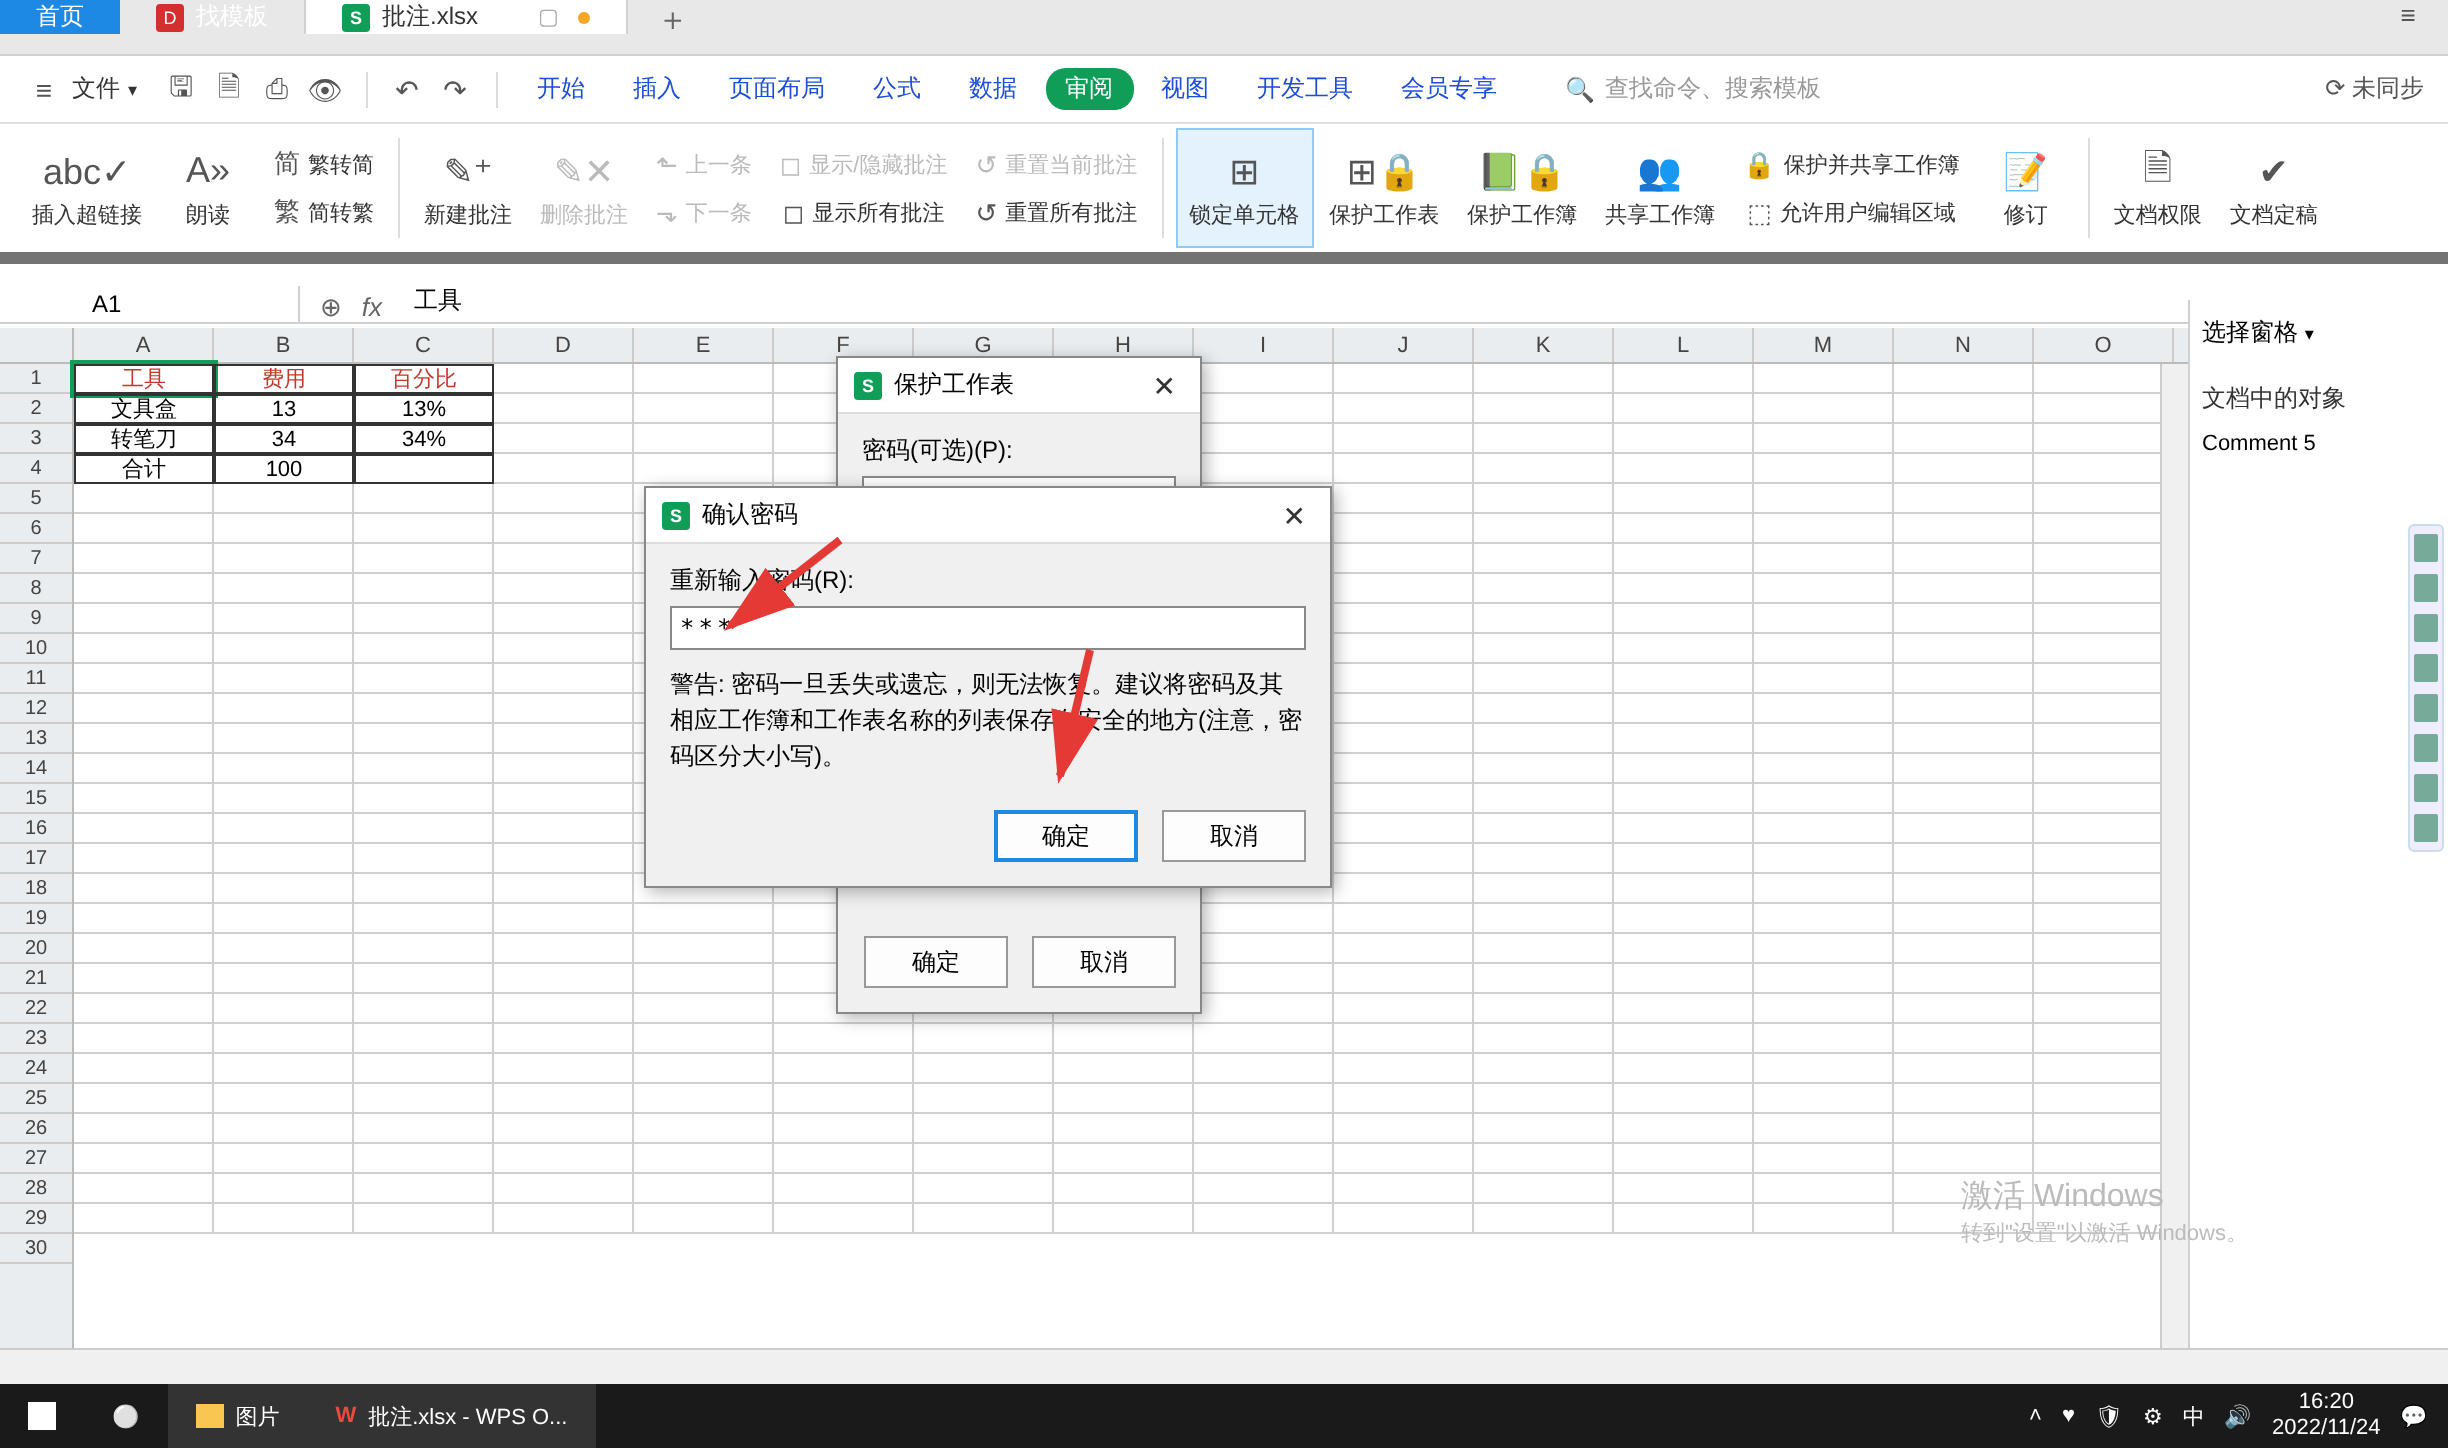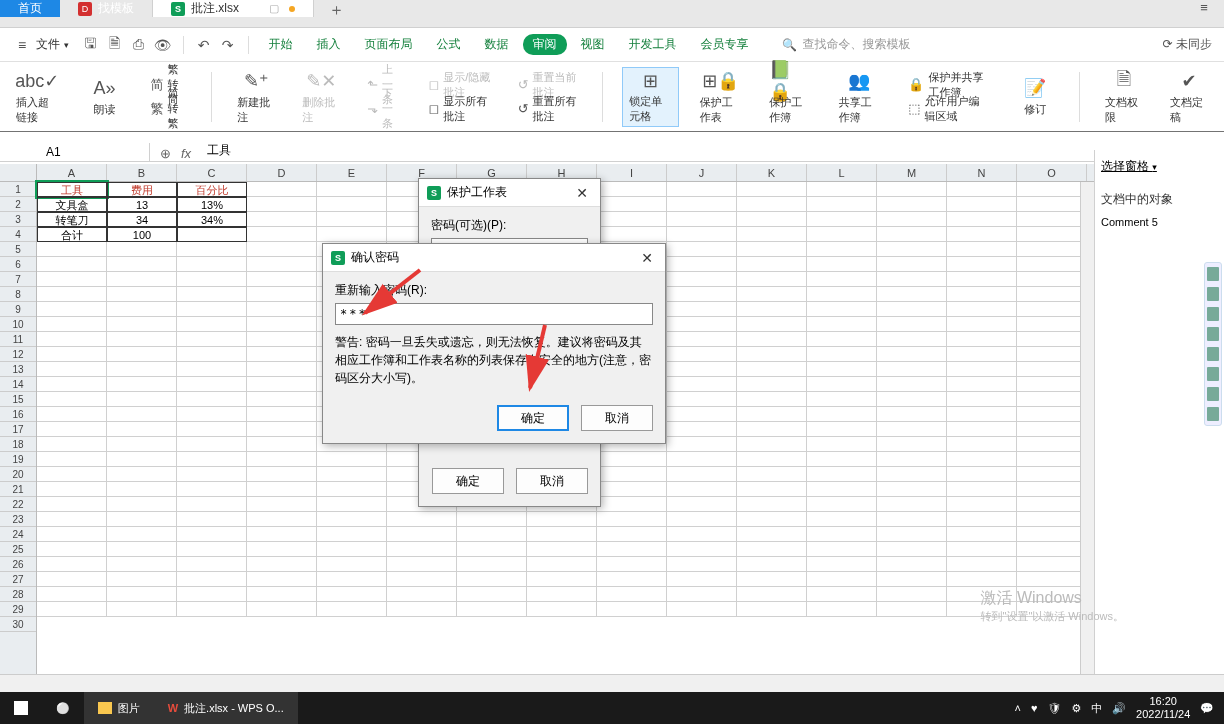"开始" .menu-item { color: #15803d -> #1d4ed8 }
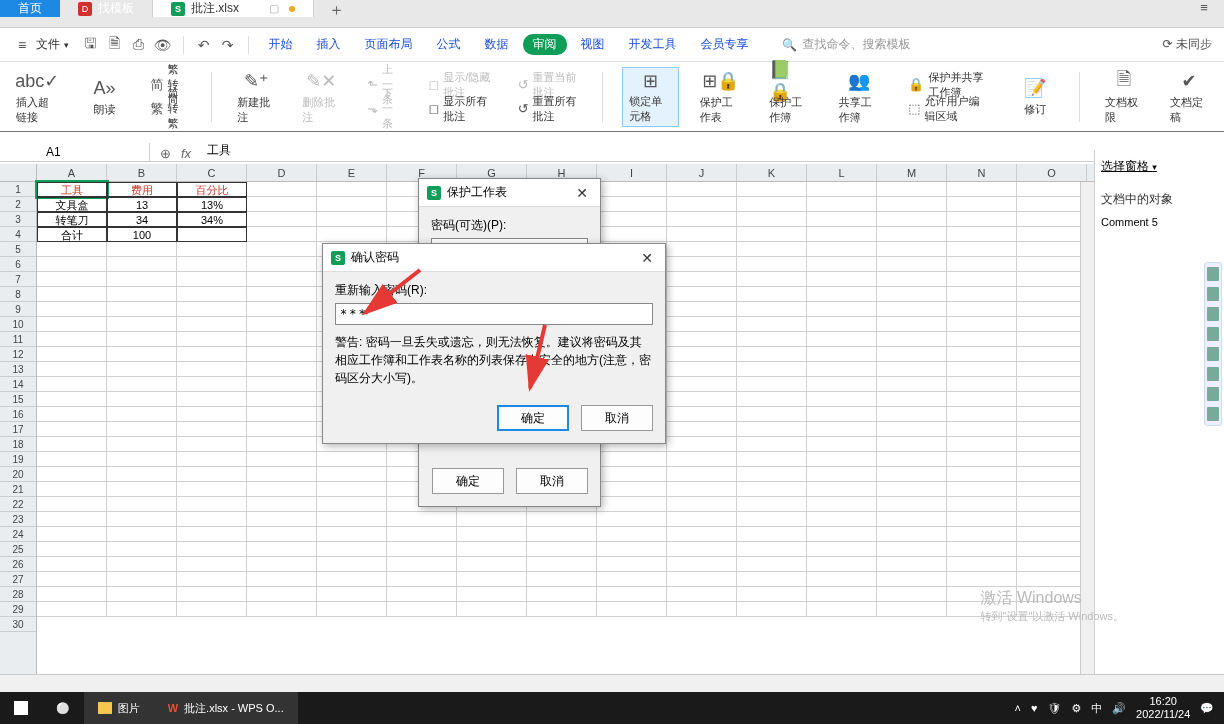"abc✓" .ribbon { border-bottom: 1px solid #737373 -> 6px solid #737373; gap: 15px -> 2px }
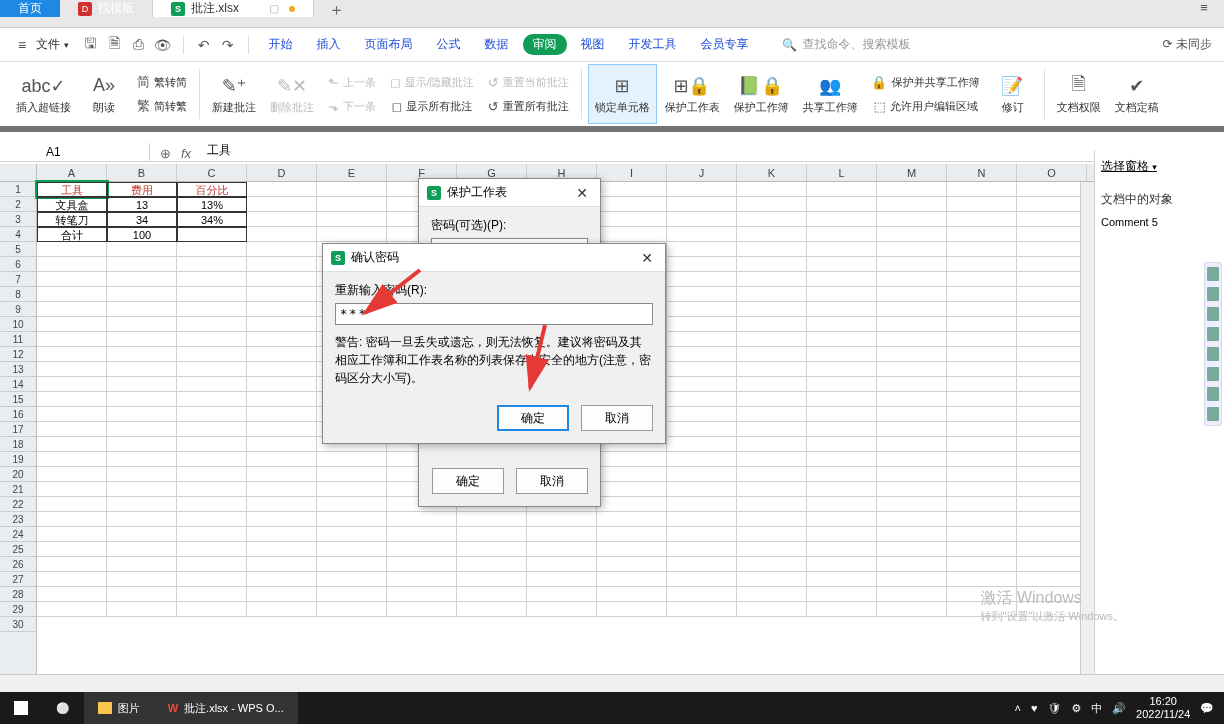"选择窗格 ▾" .right-panel .rp-title { text-decoration: underline -> none }
